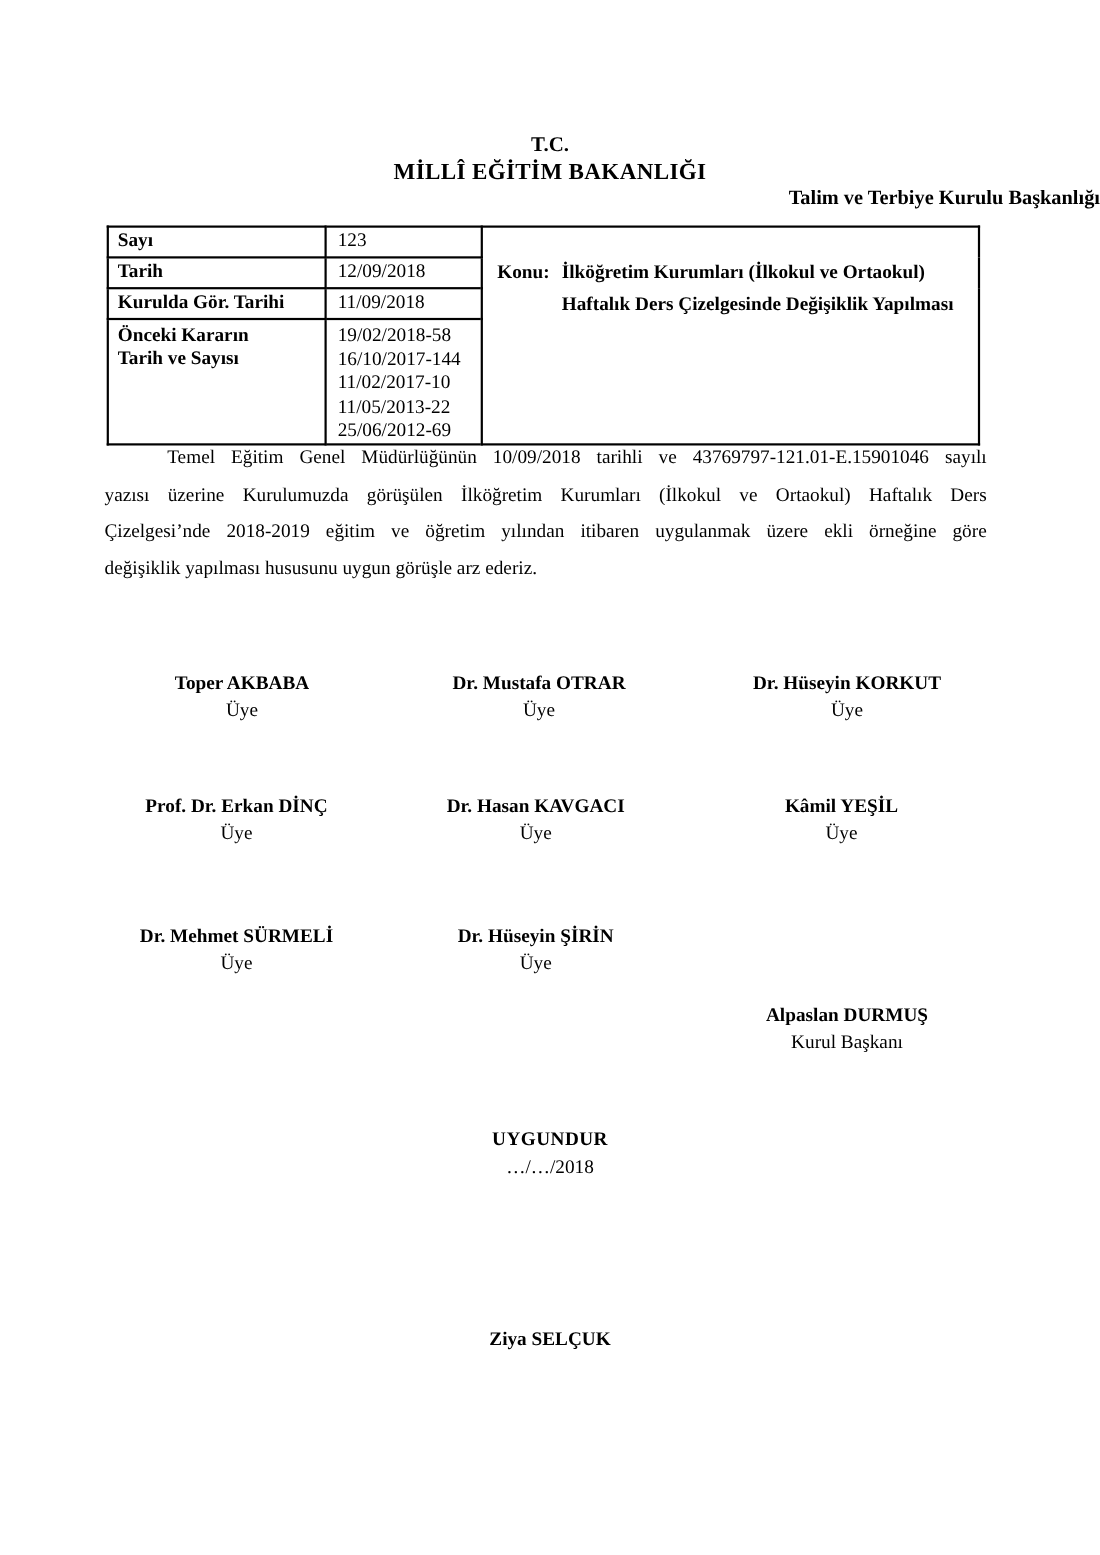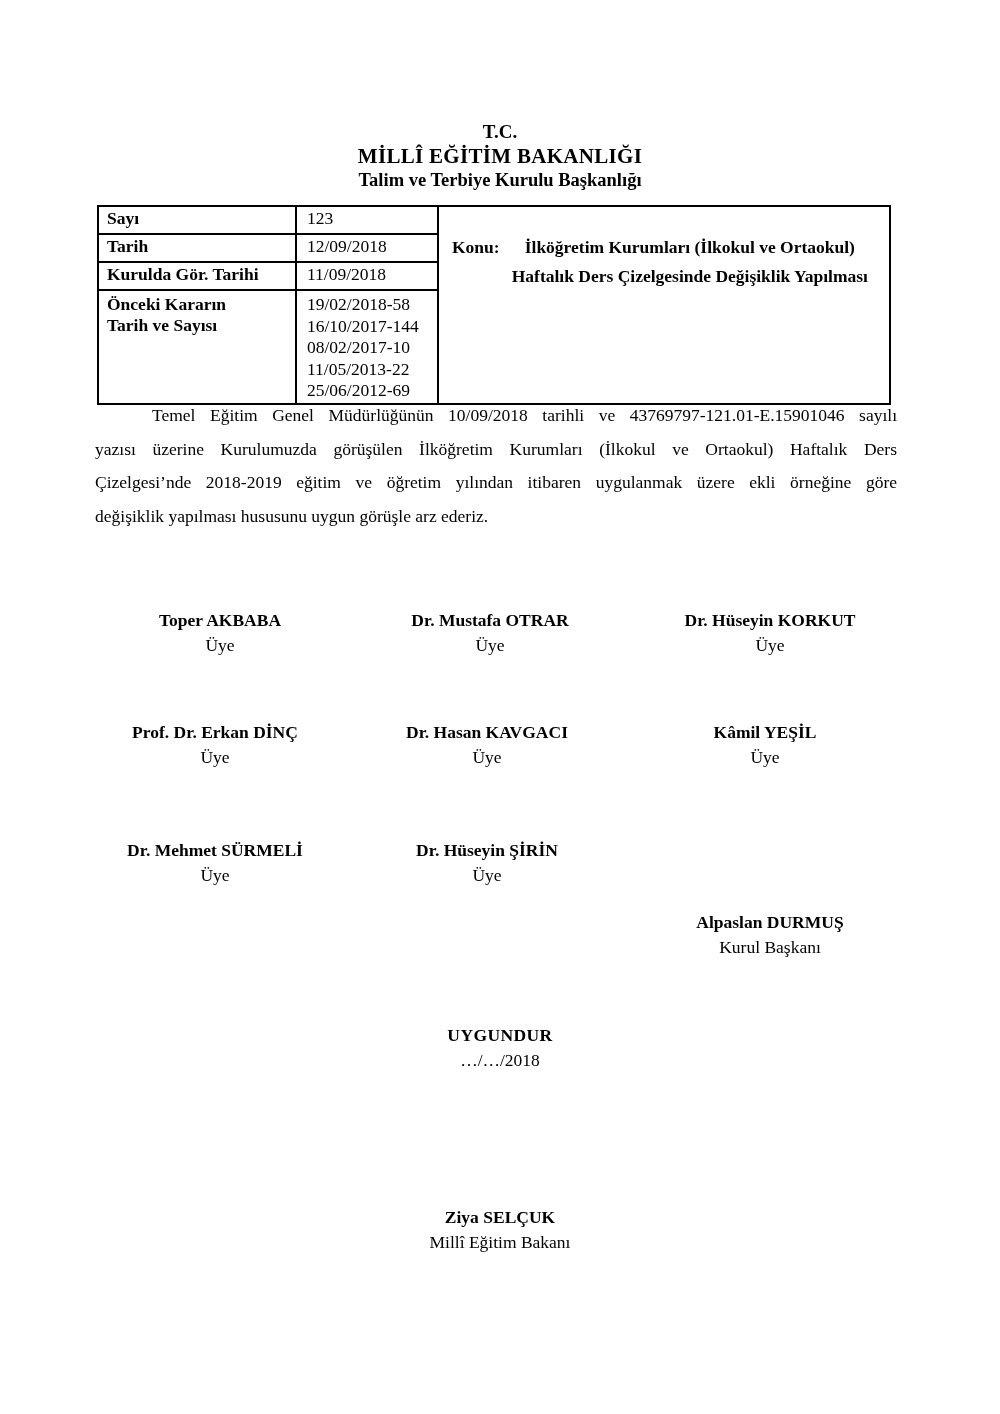"Talim ve Terbiye Kurulu Başkanlığı" .h-board { text-align: none -> right }
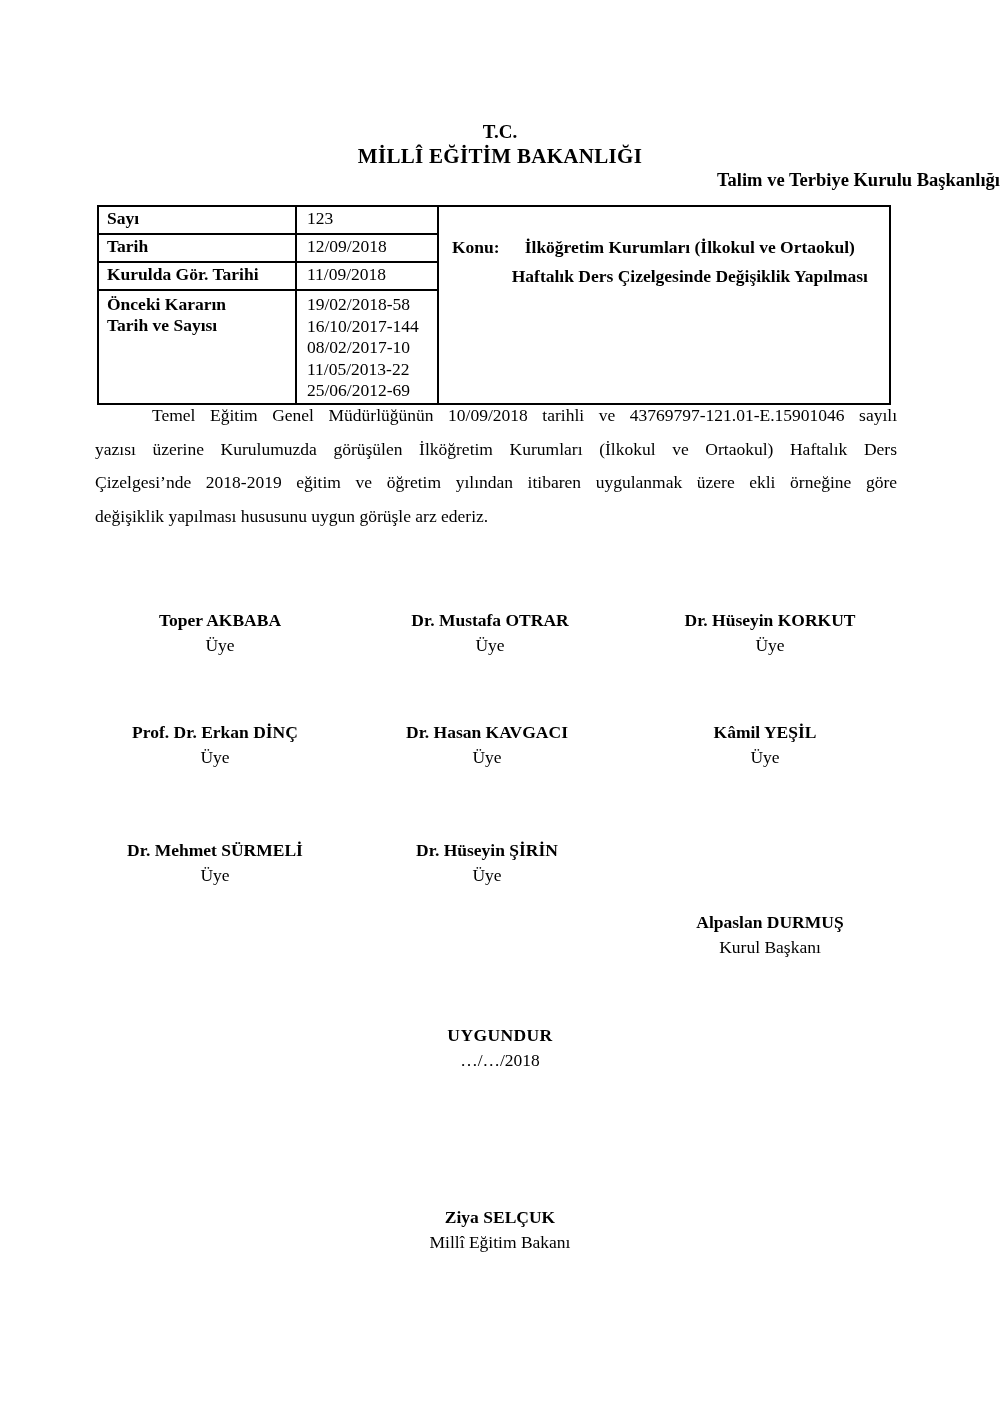"İlköğretim Kurumları (İlkokul ve" .konu-text { text-align: center -> none }
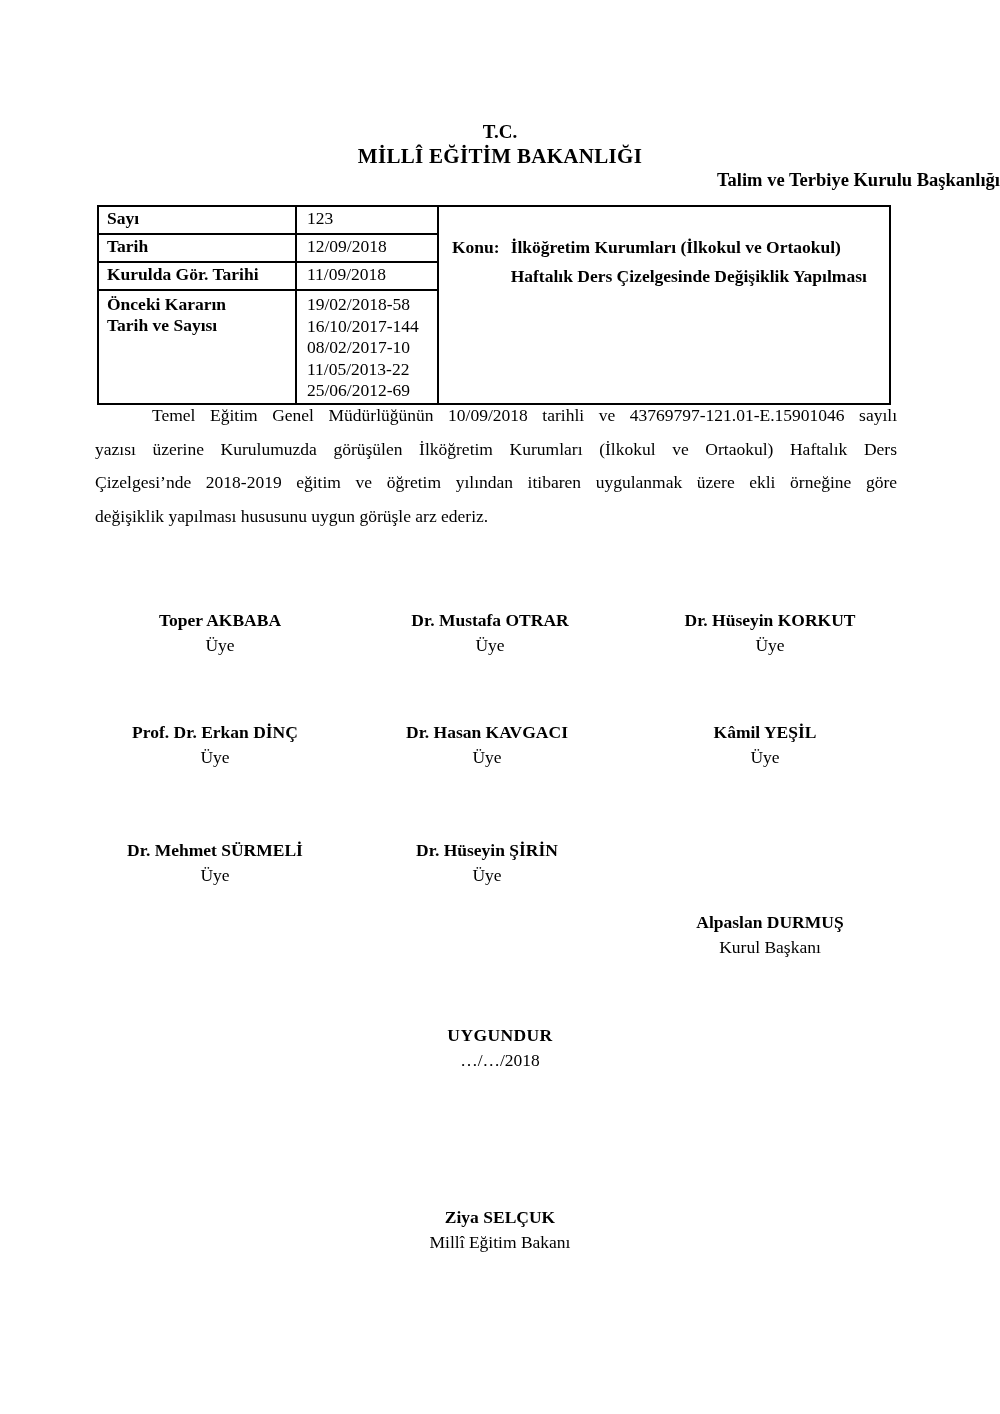"08/02/2017-10" div { text: 08/02/2017-10 -> 11/02/2017-10 }
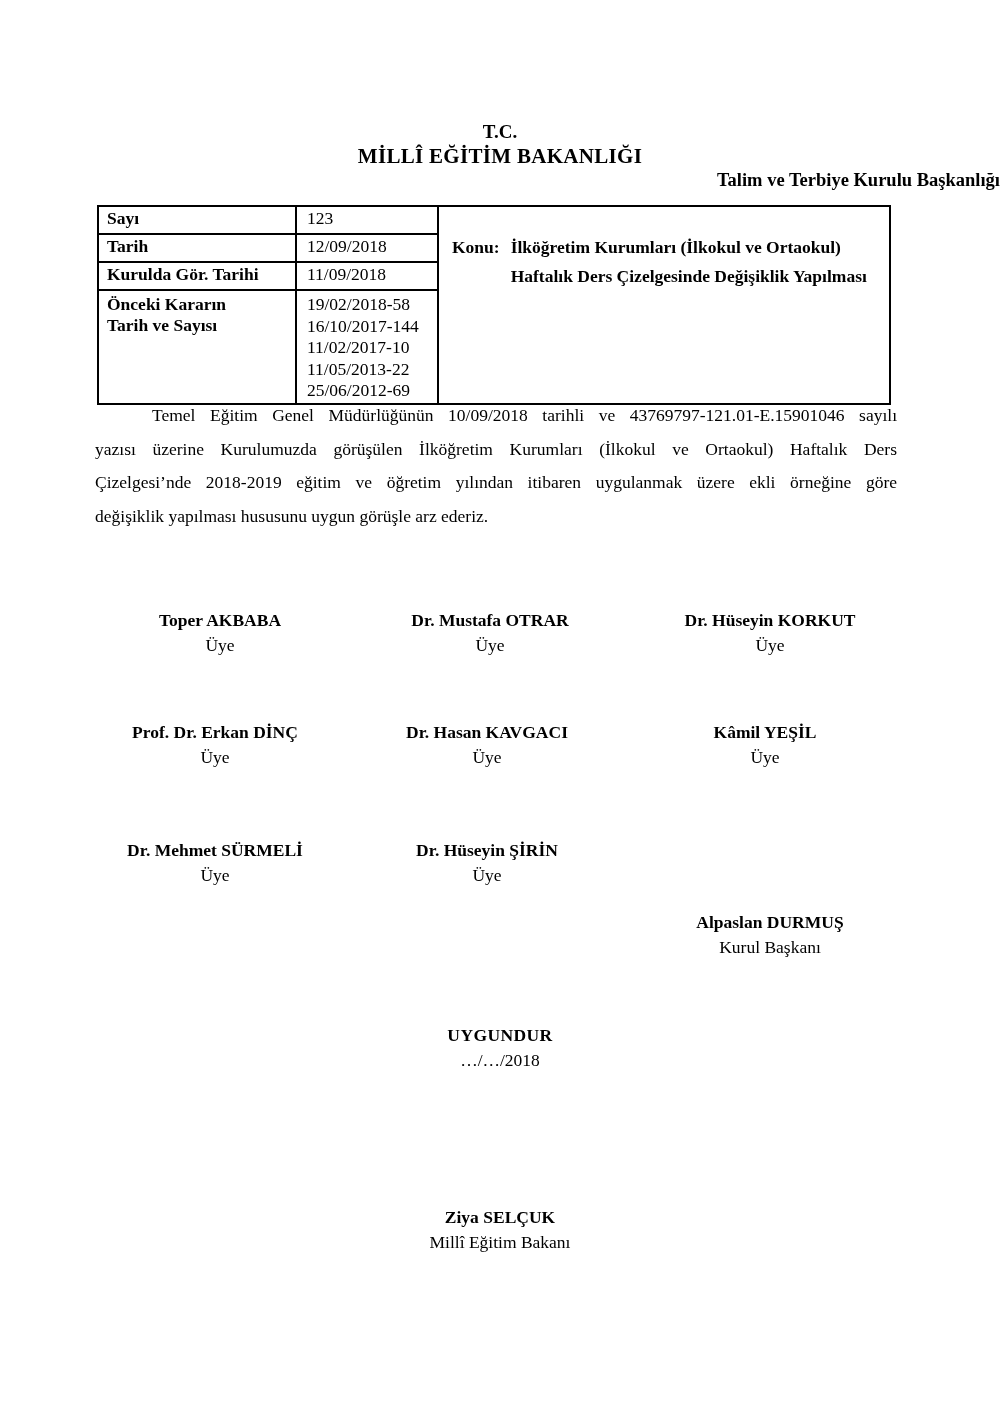"Millî Eğitim Bakanı" div.role { html: <div>Millî Eğitim Bakanı</div> -> none }
